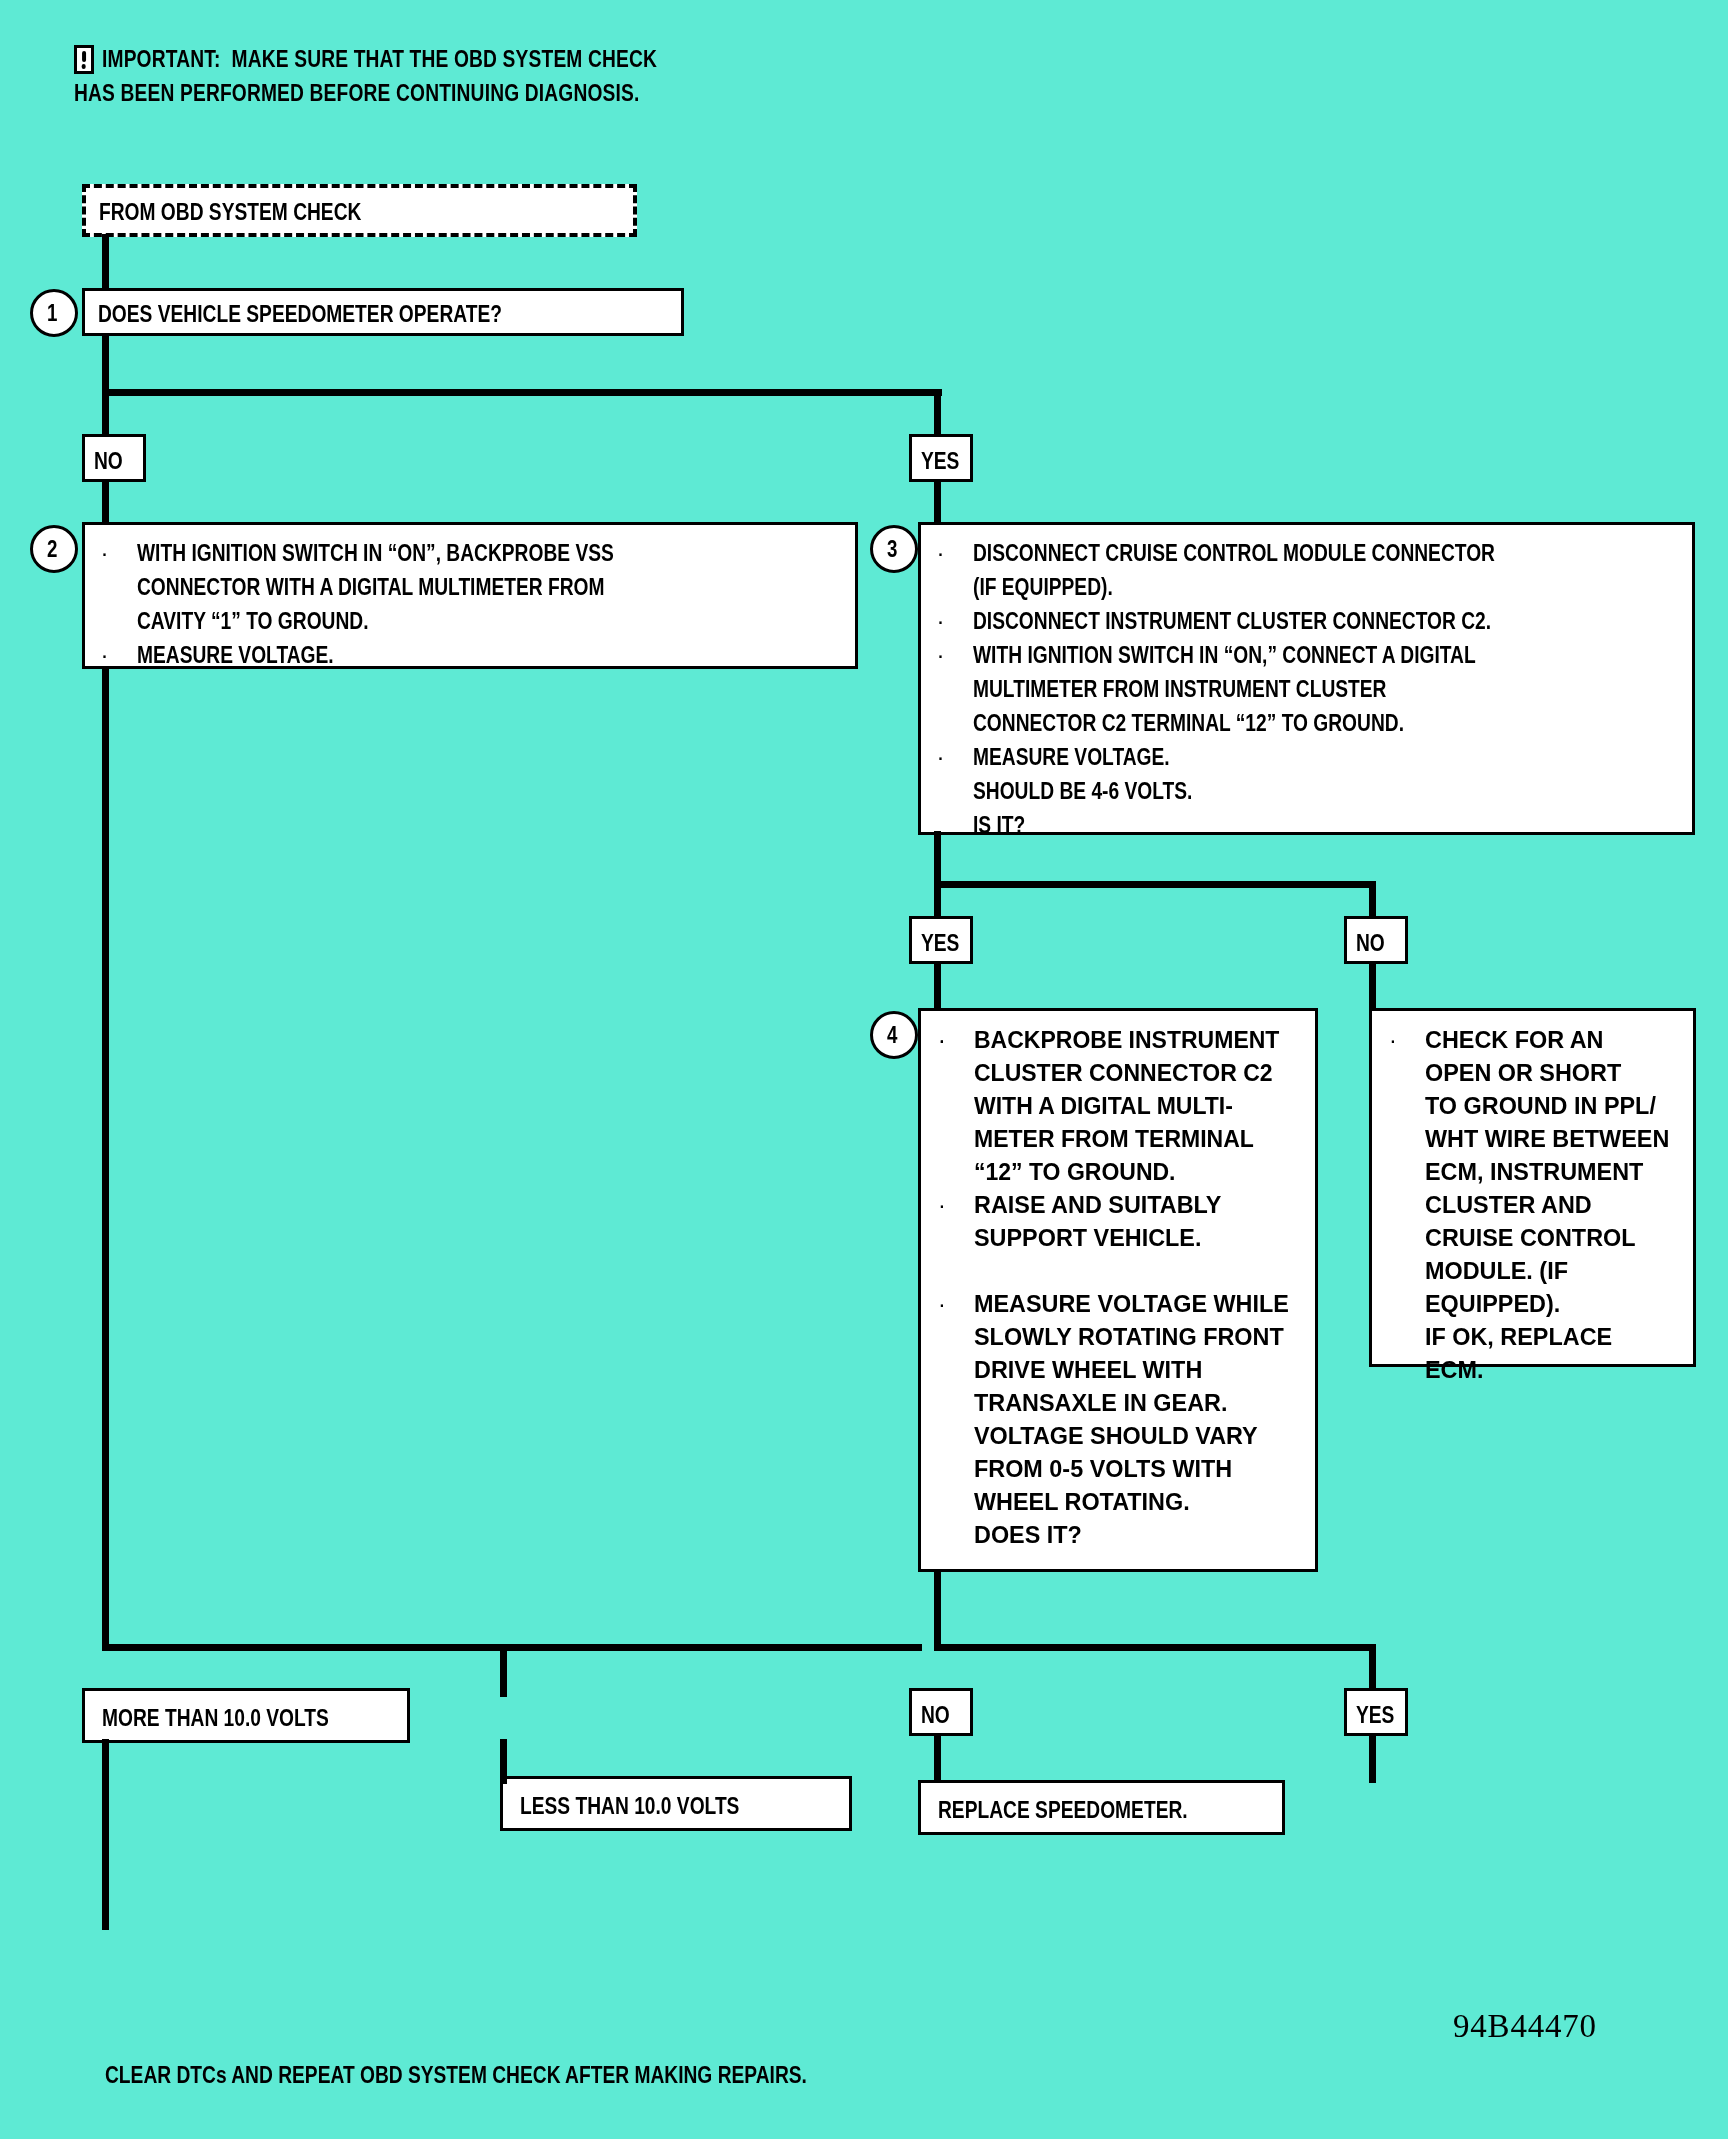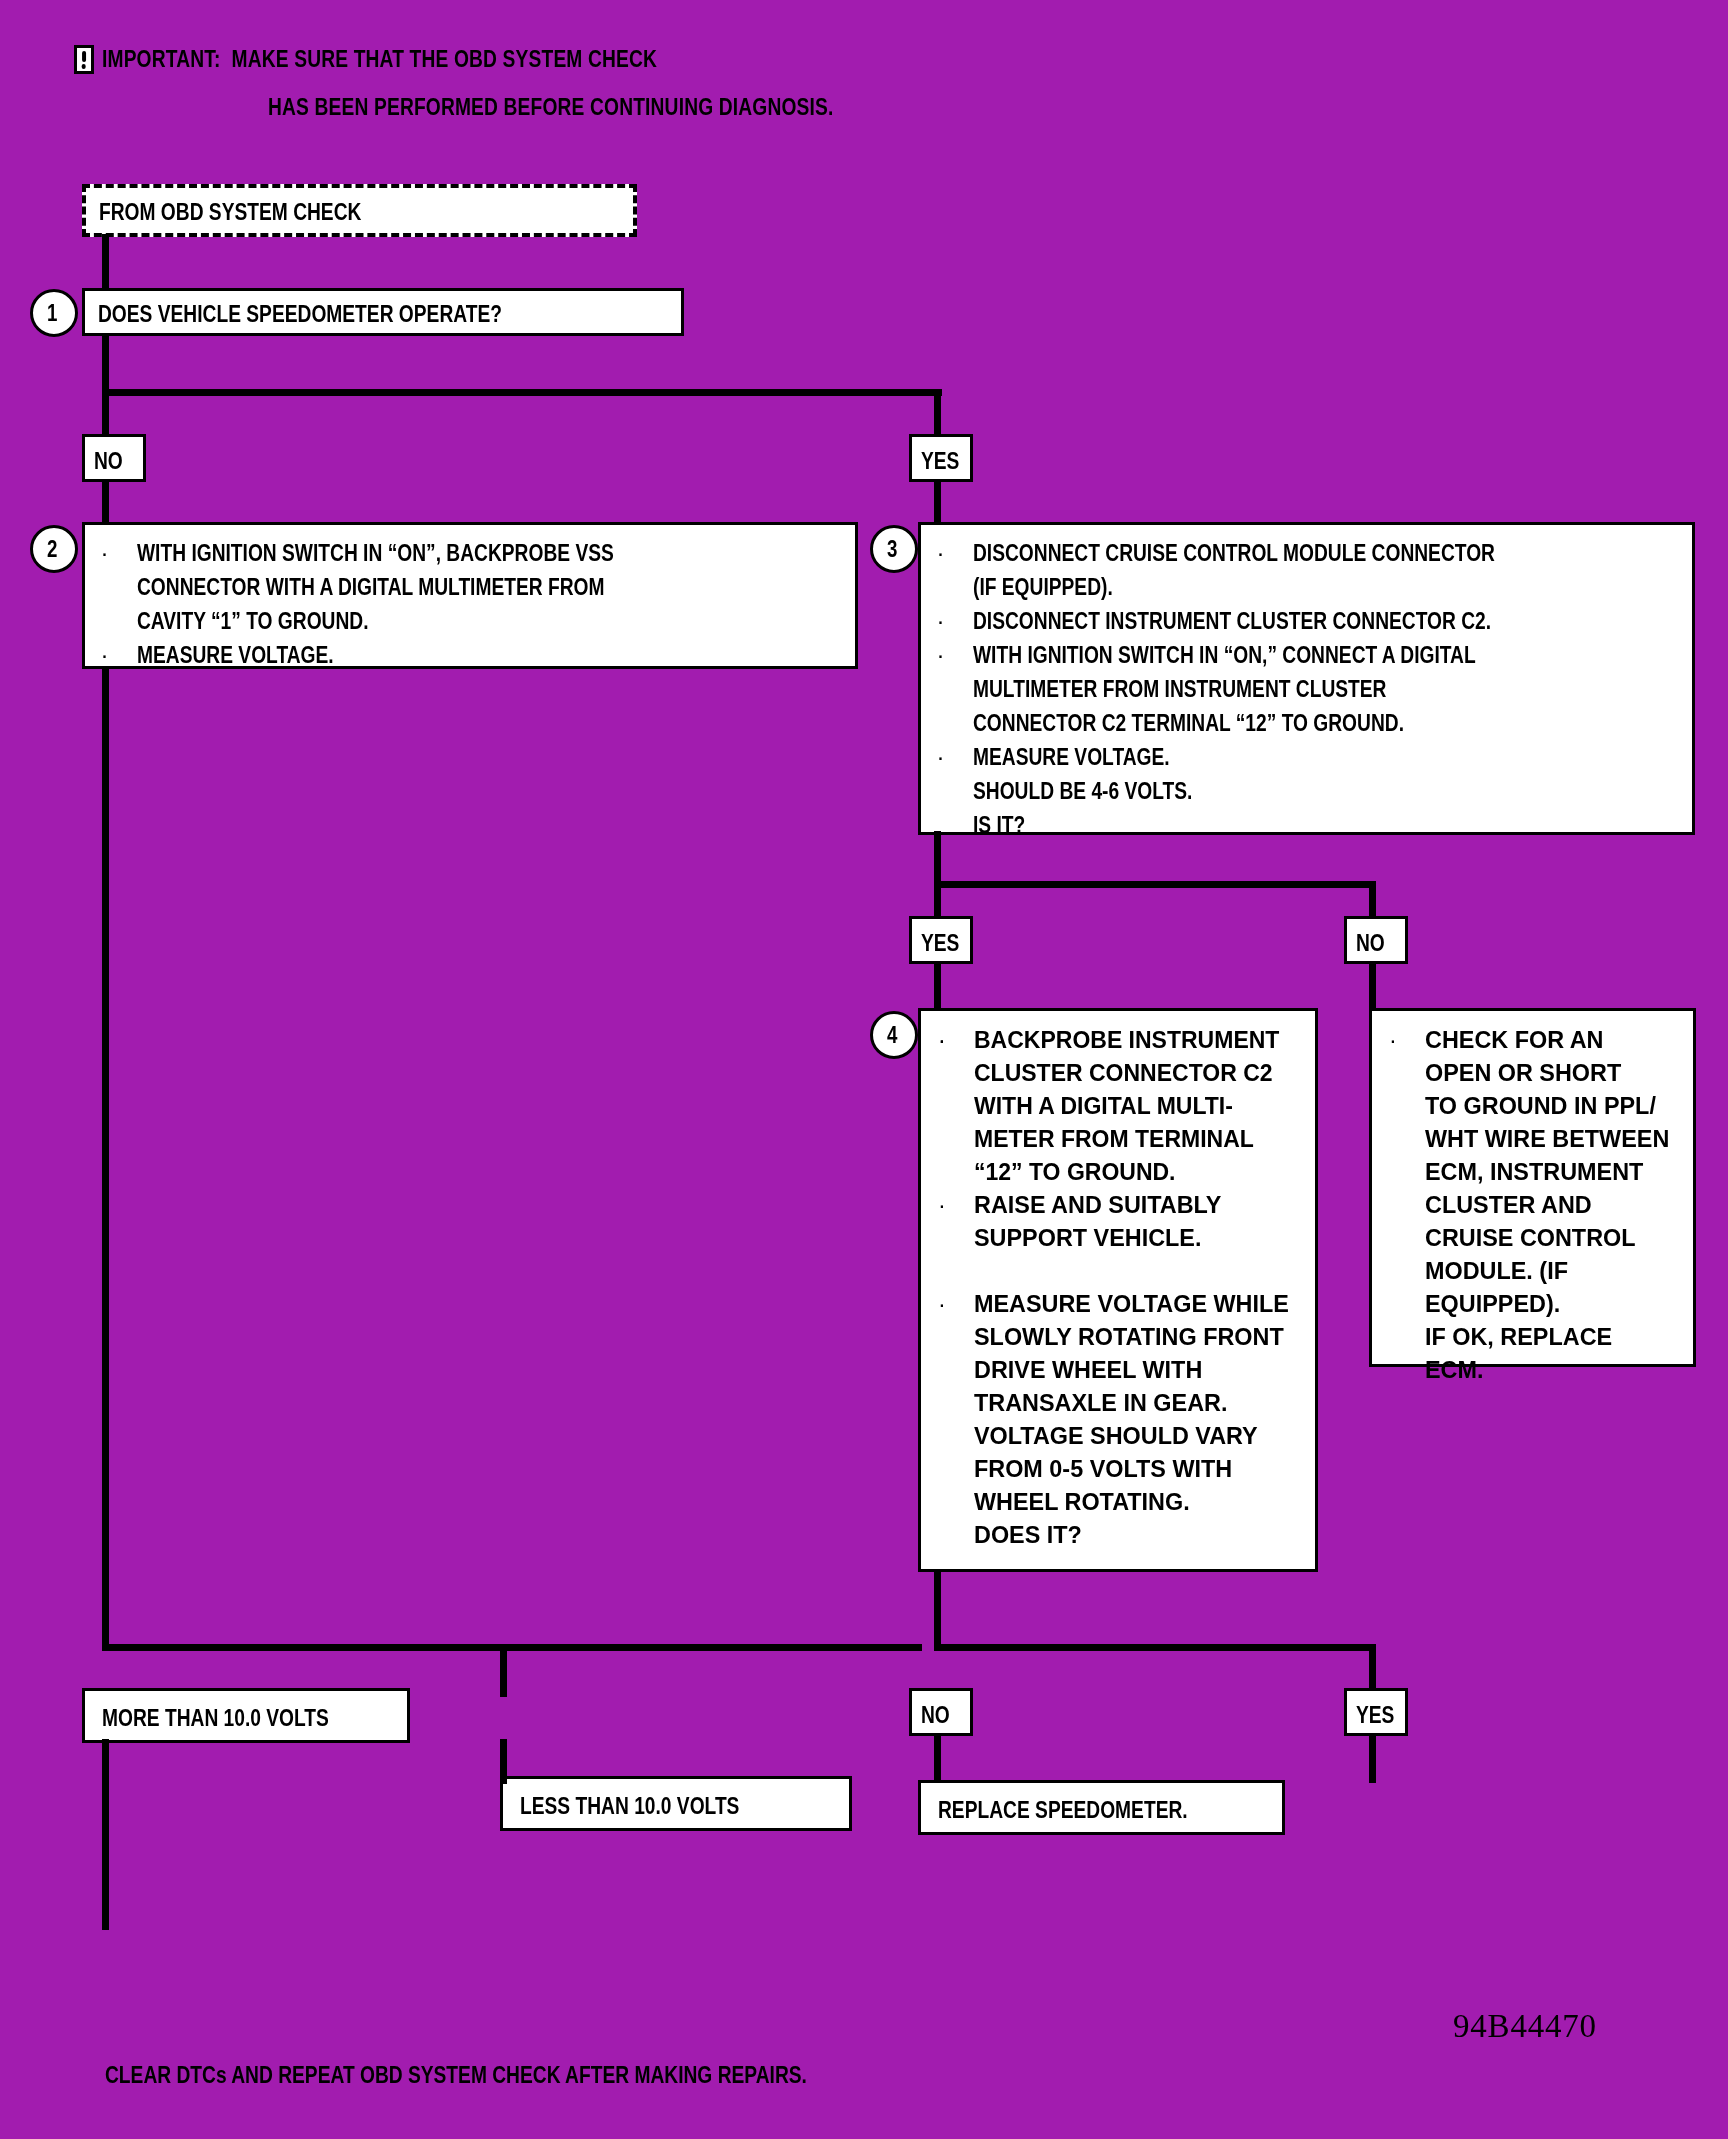"IMPORTANT: MAKE SURE THAT THE" #page { background: #a21caf -> #5eead4 }
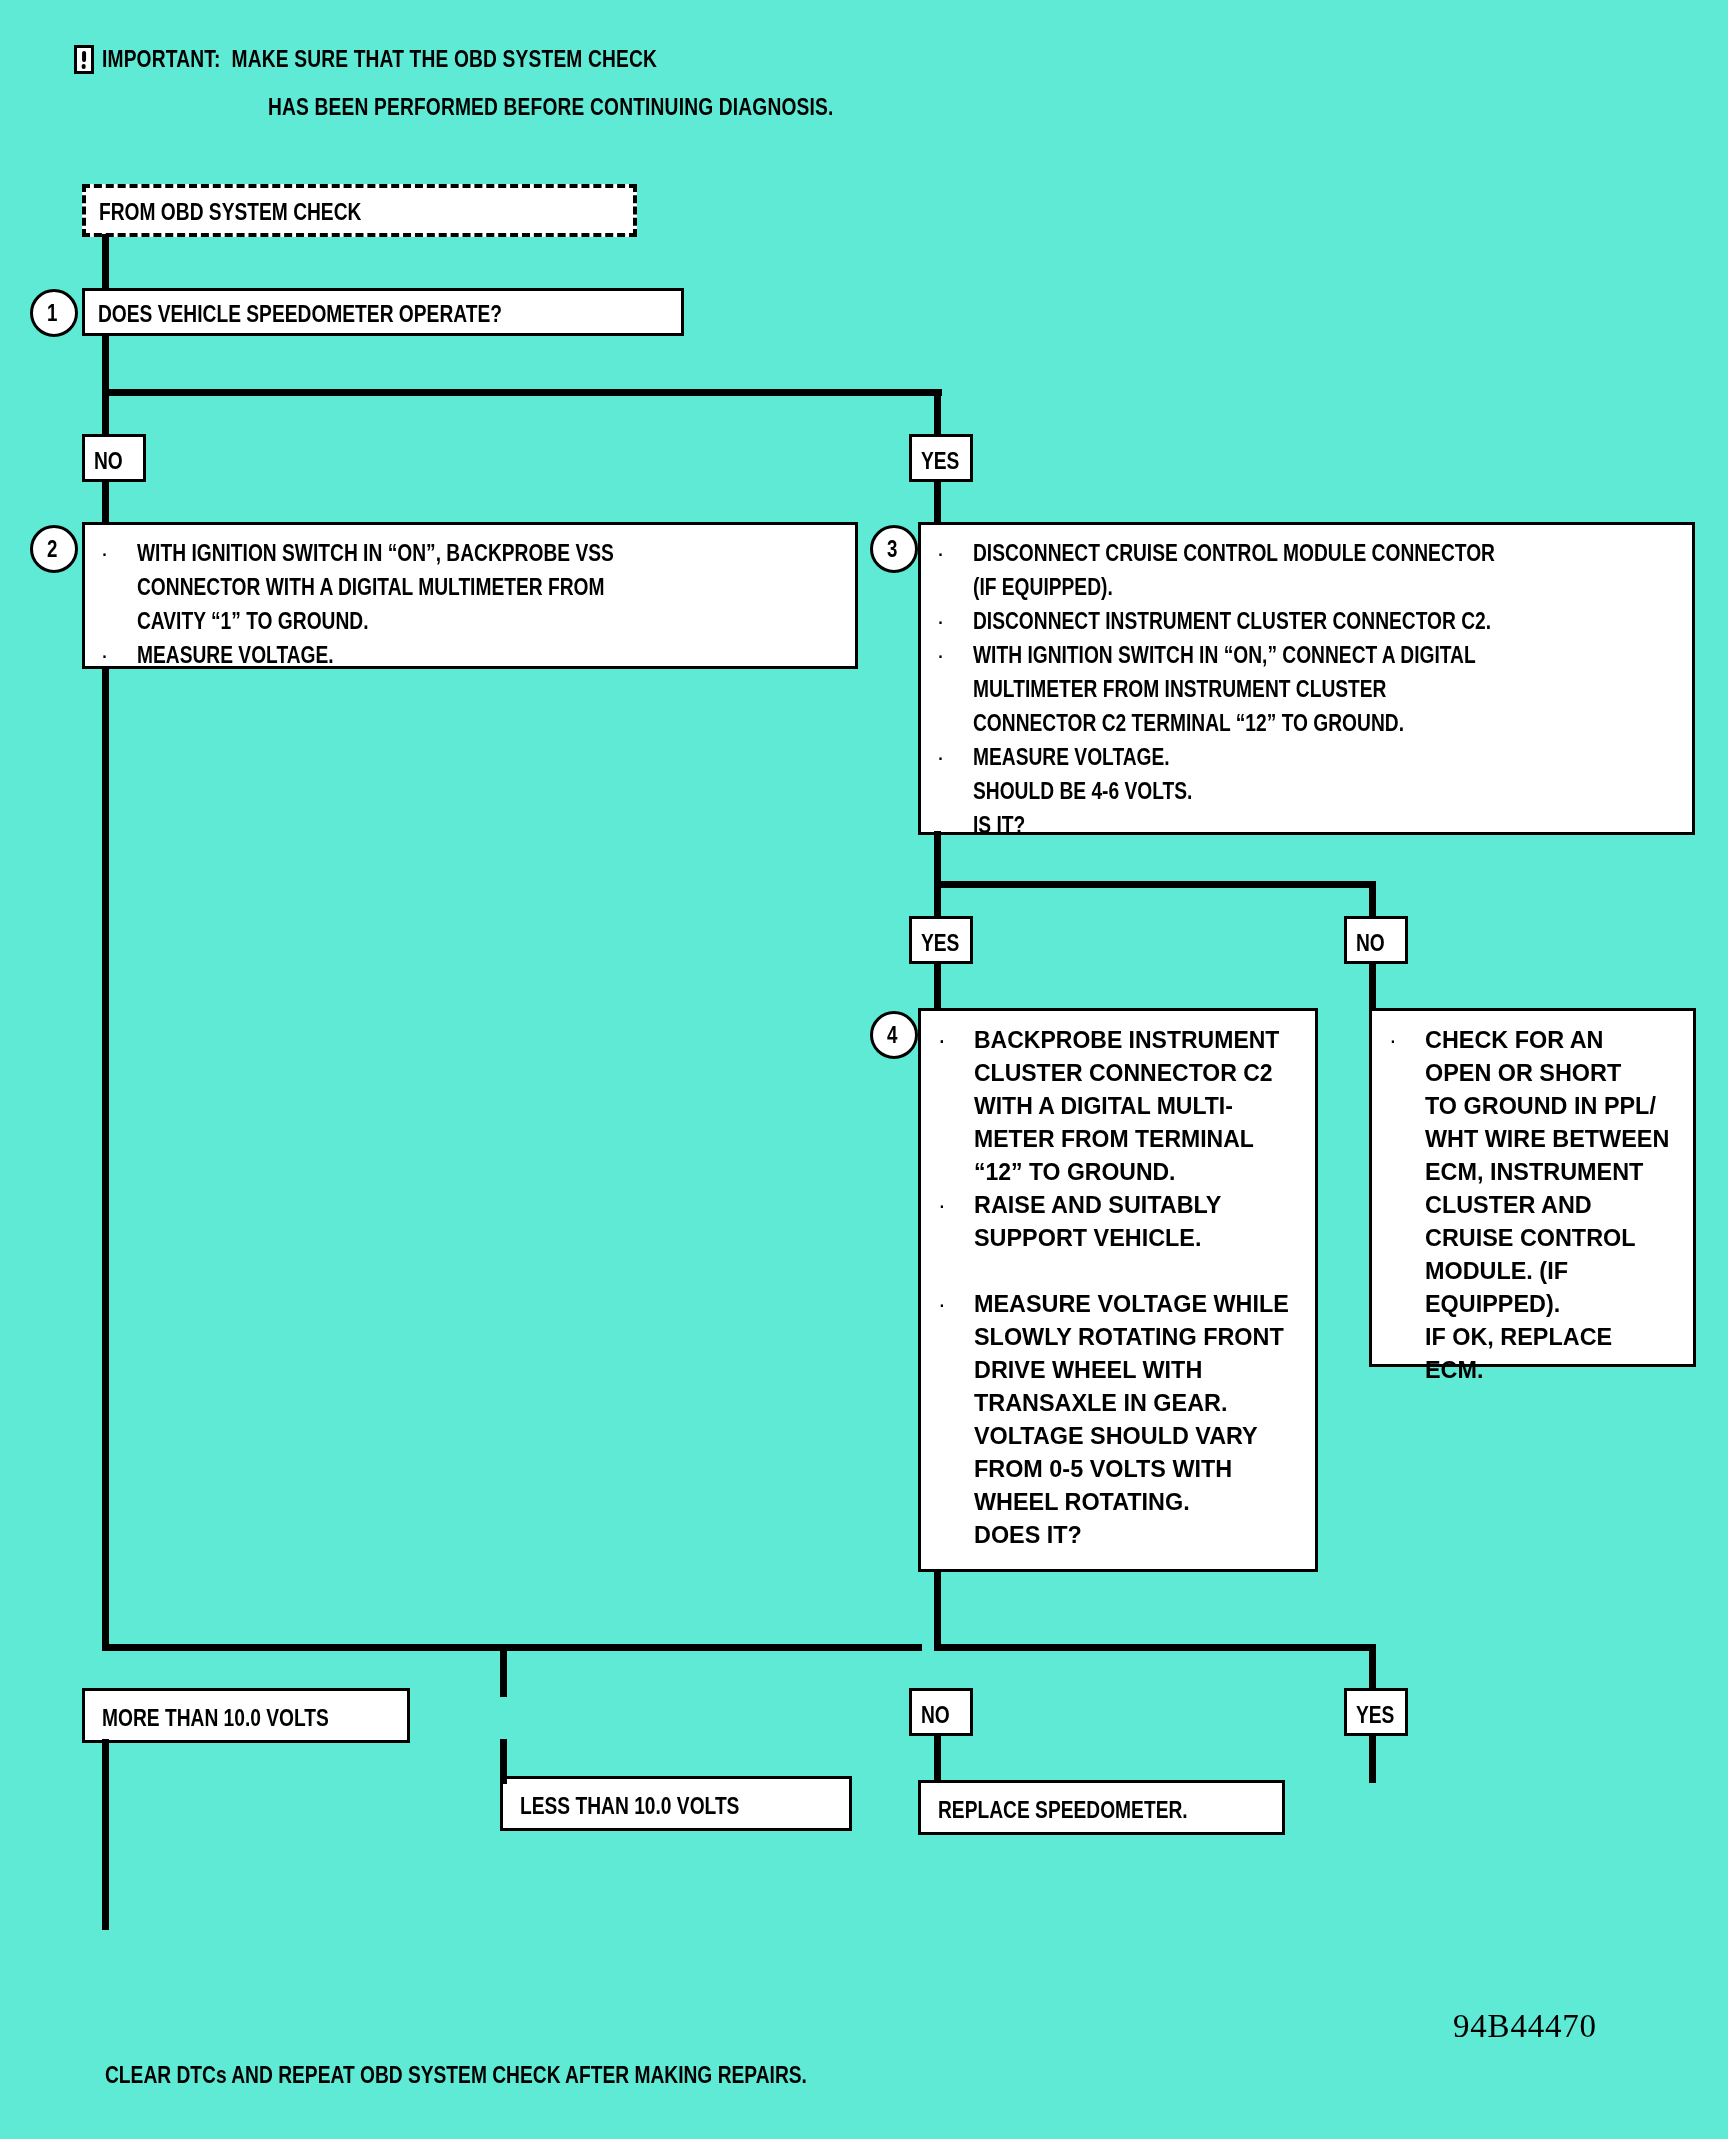"HAS BEEN PERFORMED BEFORE CONTINUING" div.ln { margin-top: 17px -> 3px; text-align: center -> none }
